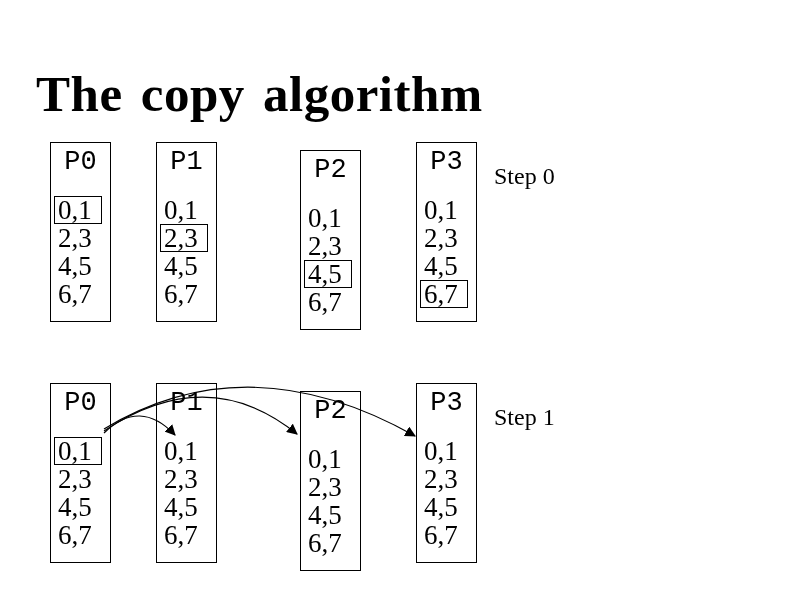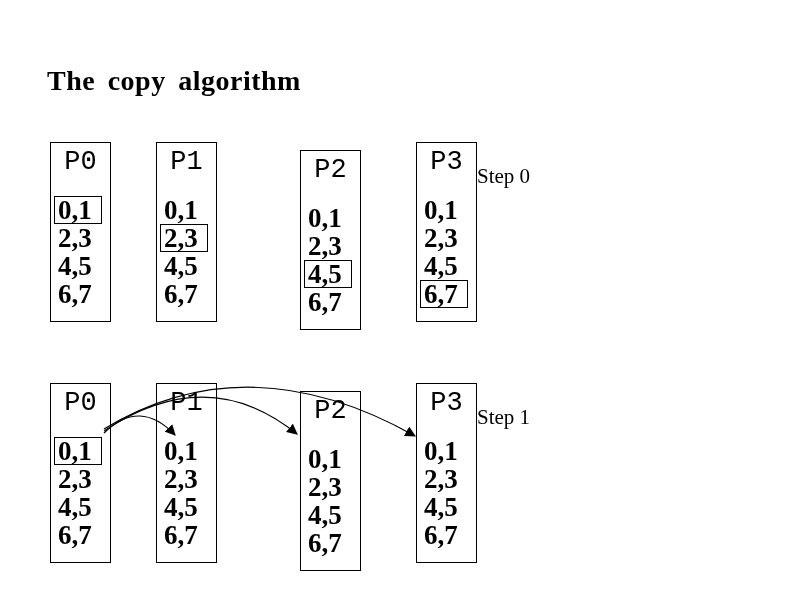"The copy algorithm" .title { font-size: 28px -> 51px; left: 47px -> 36px }
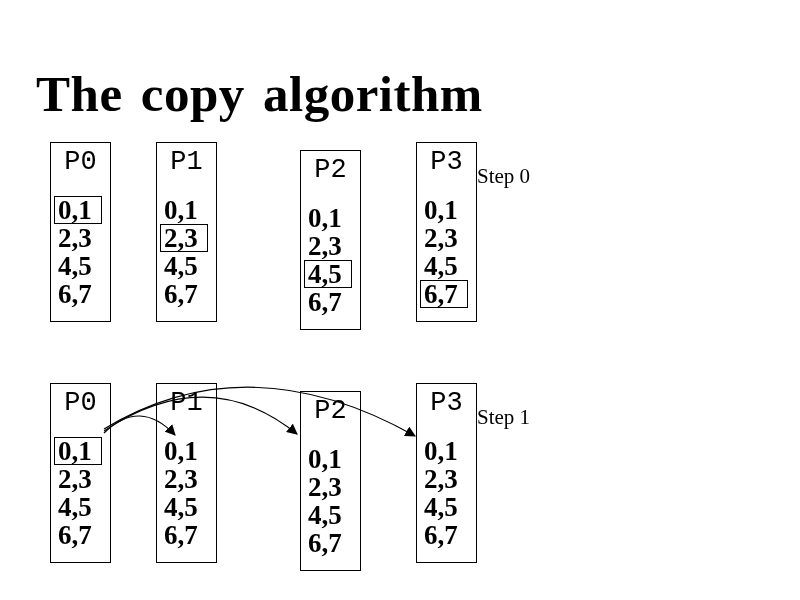"Step 0" .steplabel { font-size: 21px -> 24px; left: 477px -> 494px }
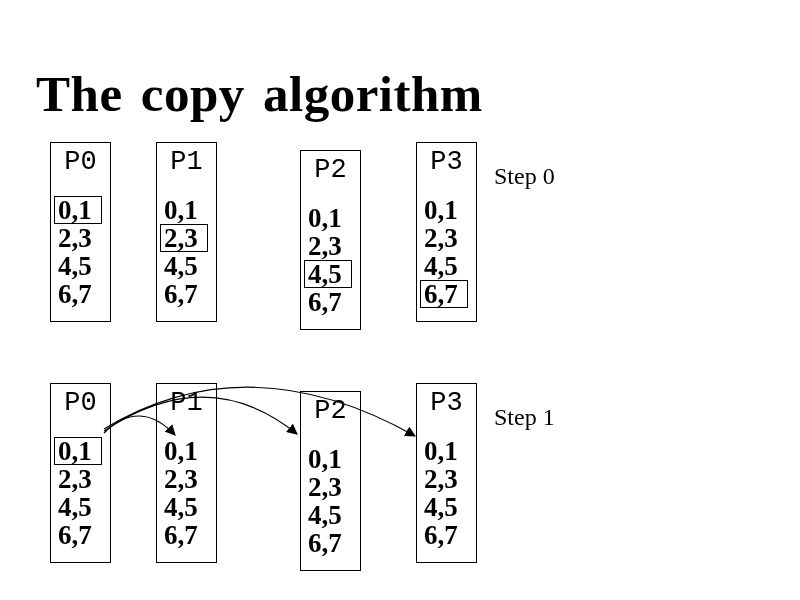"0,1" .rows { font-weight: bold -> none }
